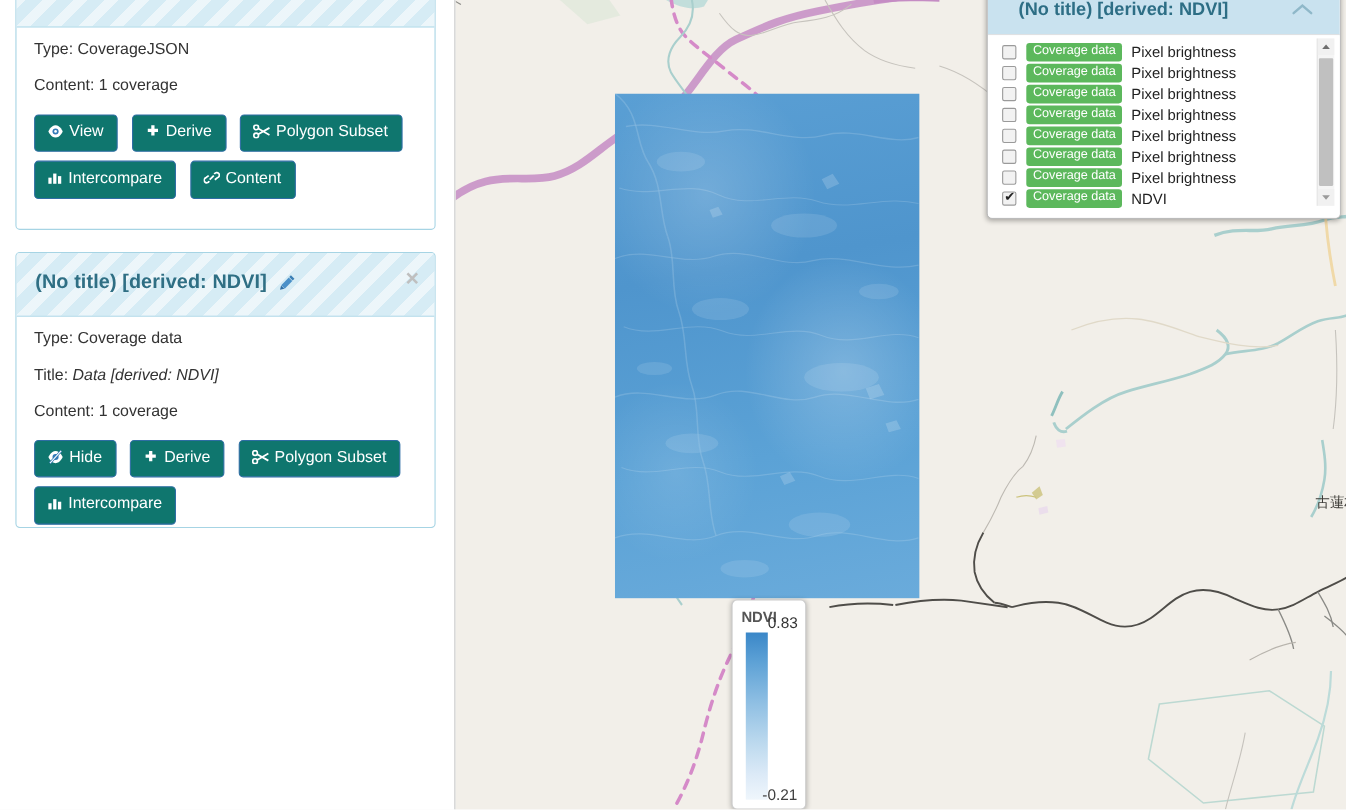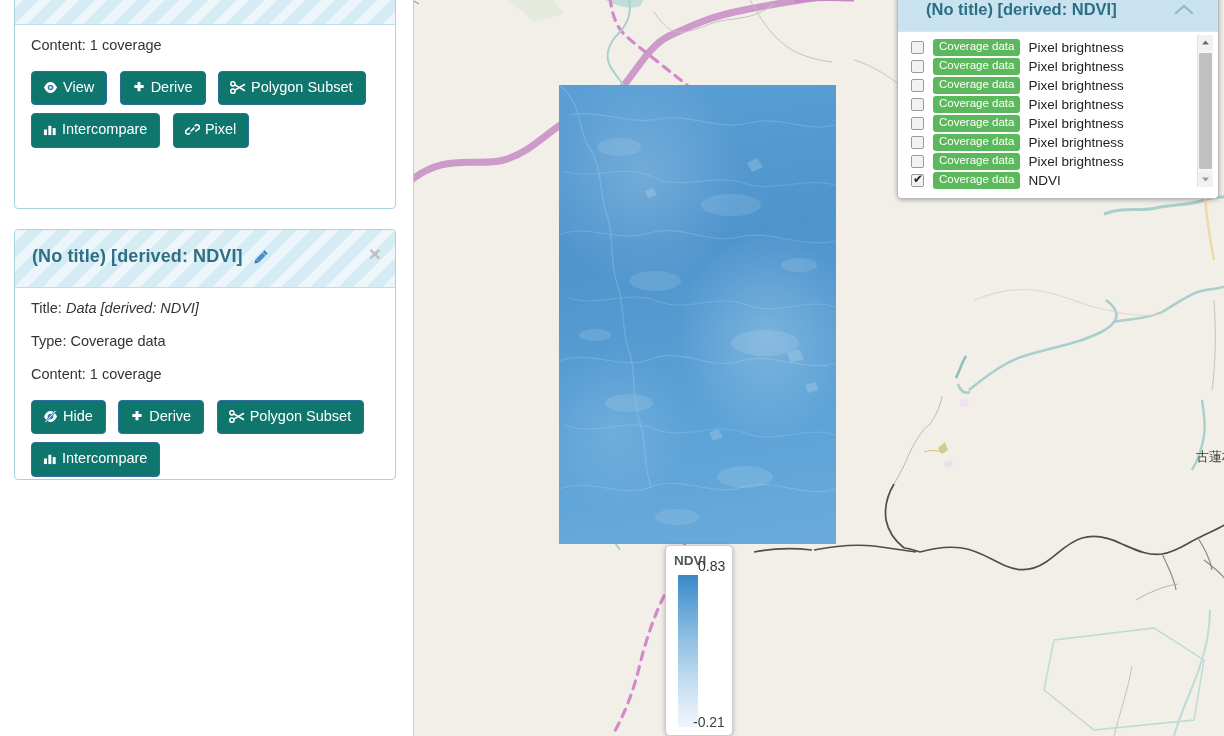"Type: CoverageJSON" p.meta-line { html: none -> <p> <span>Type:</span> <span>CoverageJSON</span> </p> }
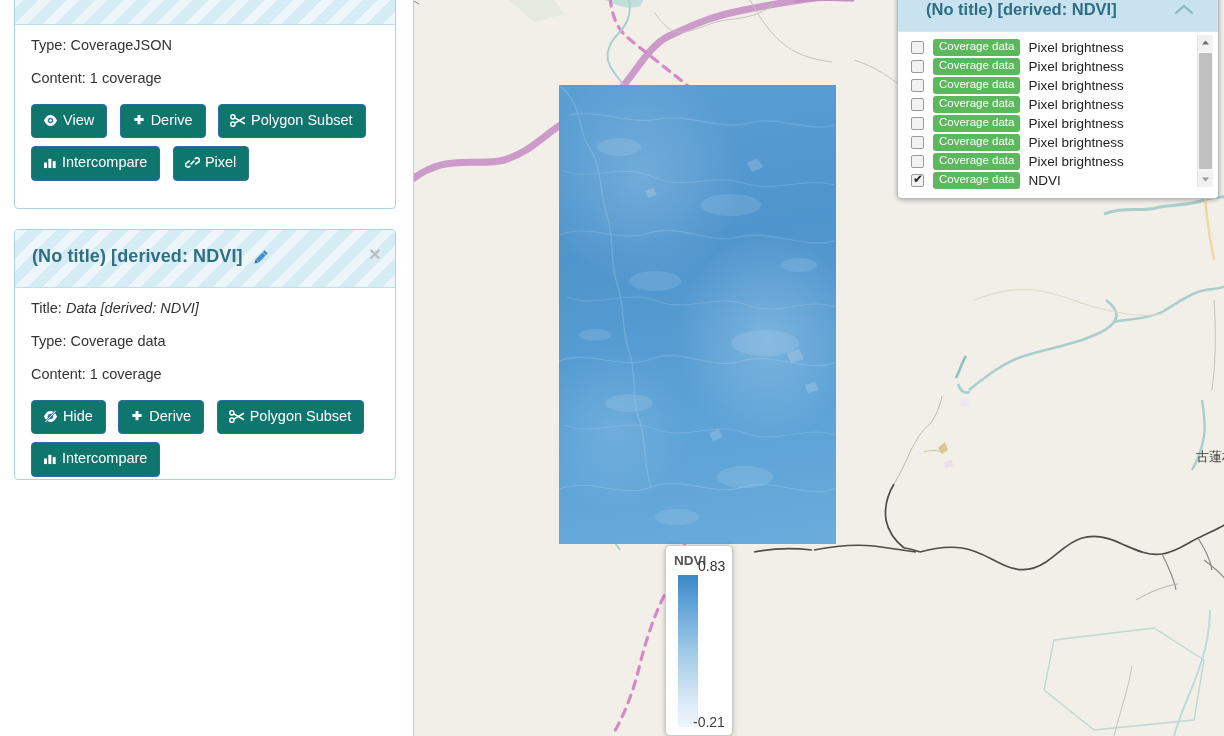"Pixel" span { text: Pixel -> Content }
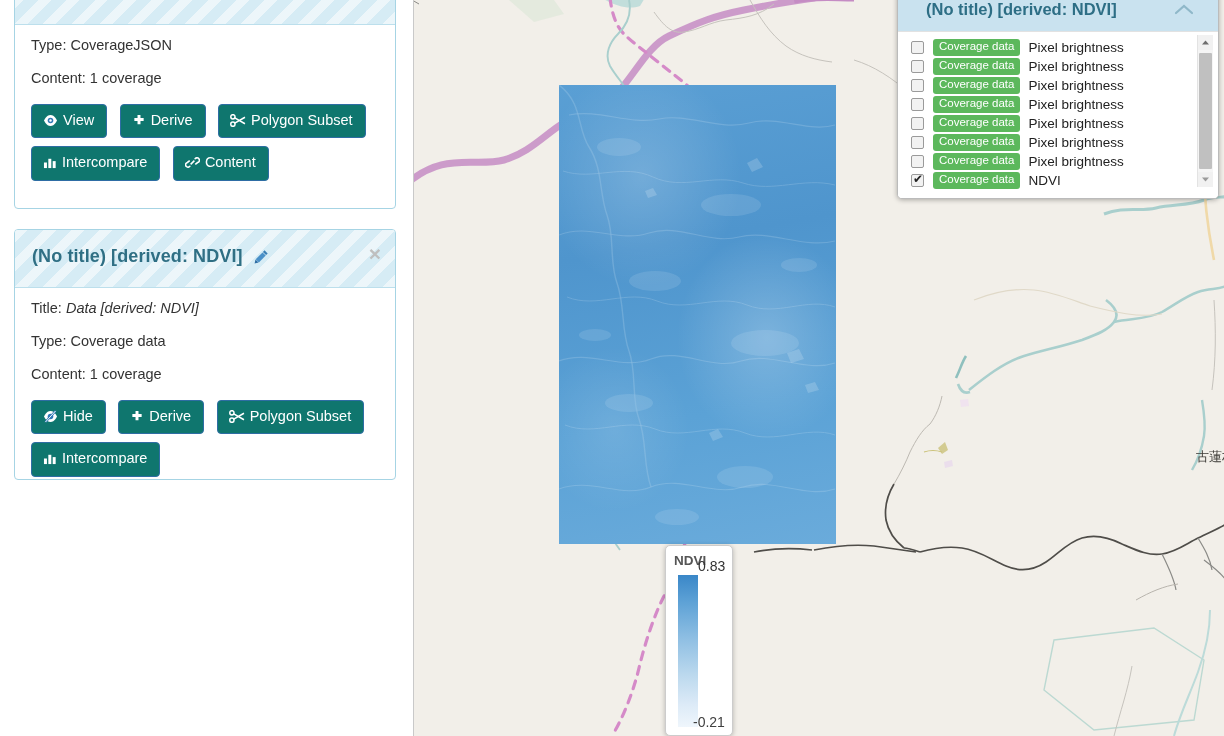"Title: Data [derived: NDVI]" p.meta-line { order: before "Type: Coverage data" -> after "Type: Coverage data" }
